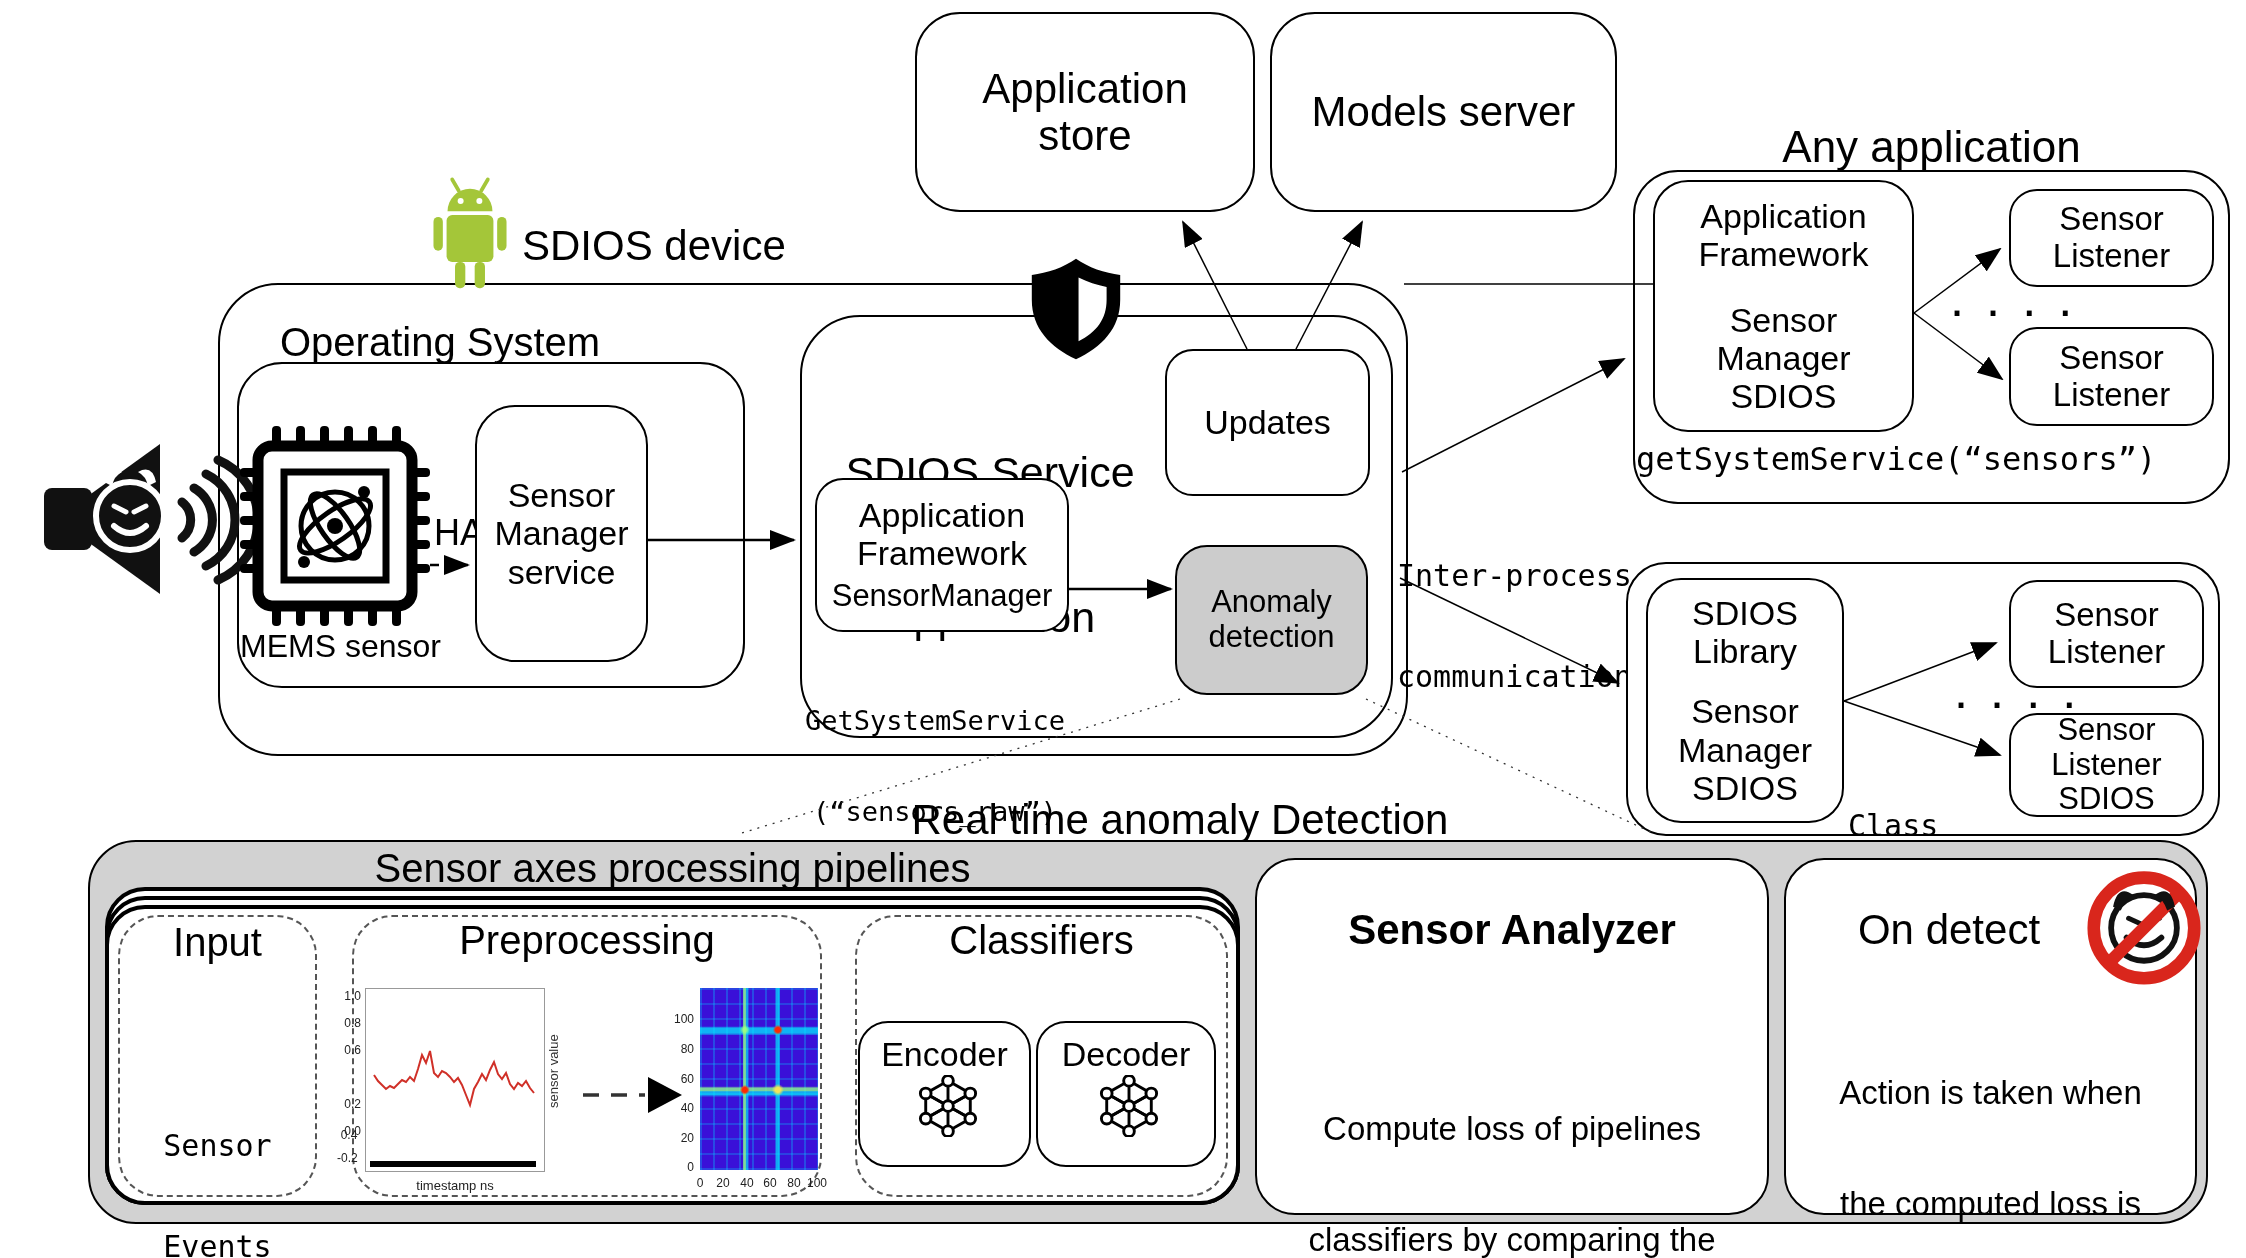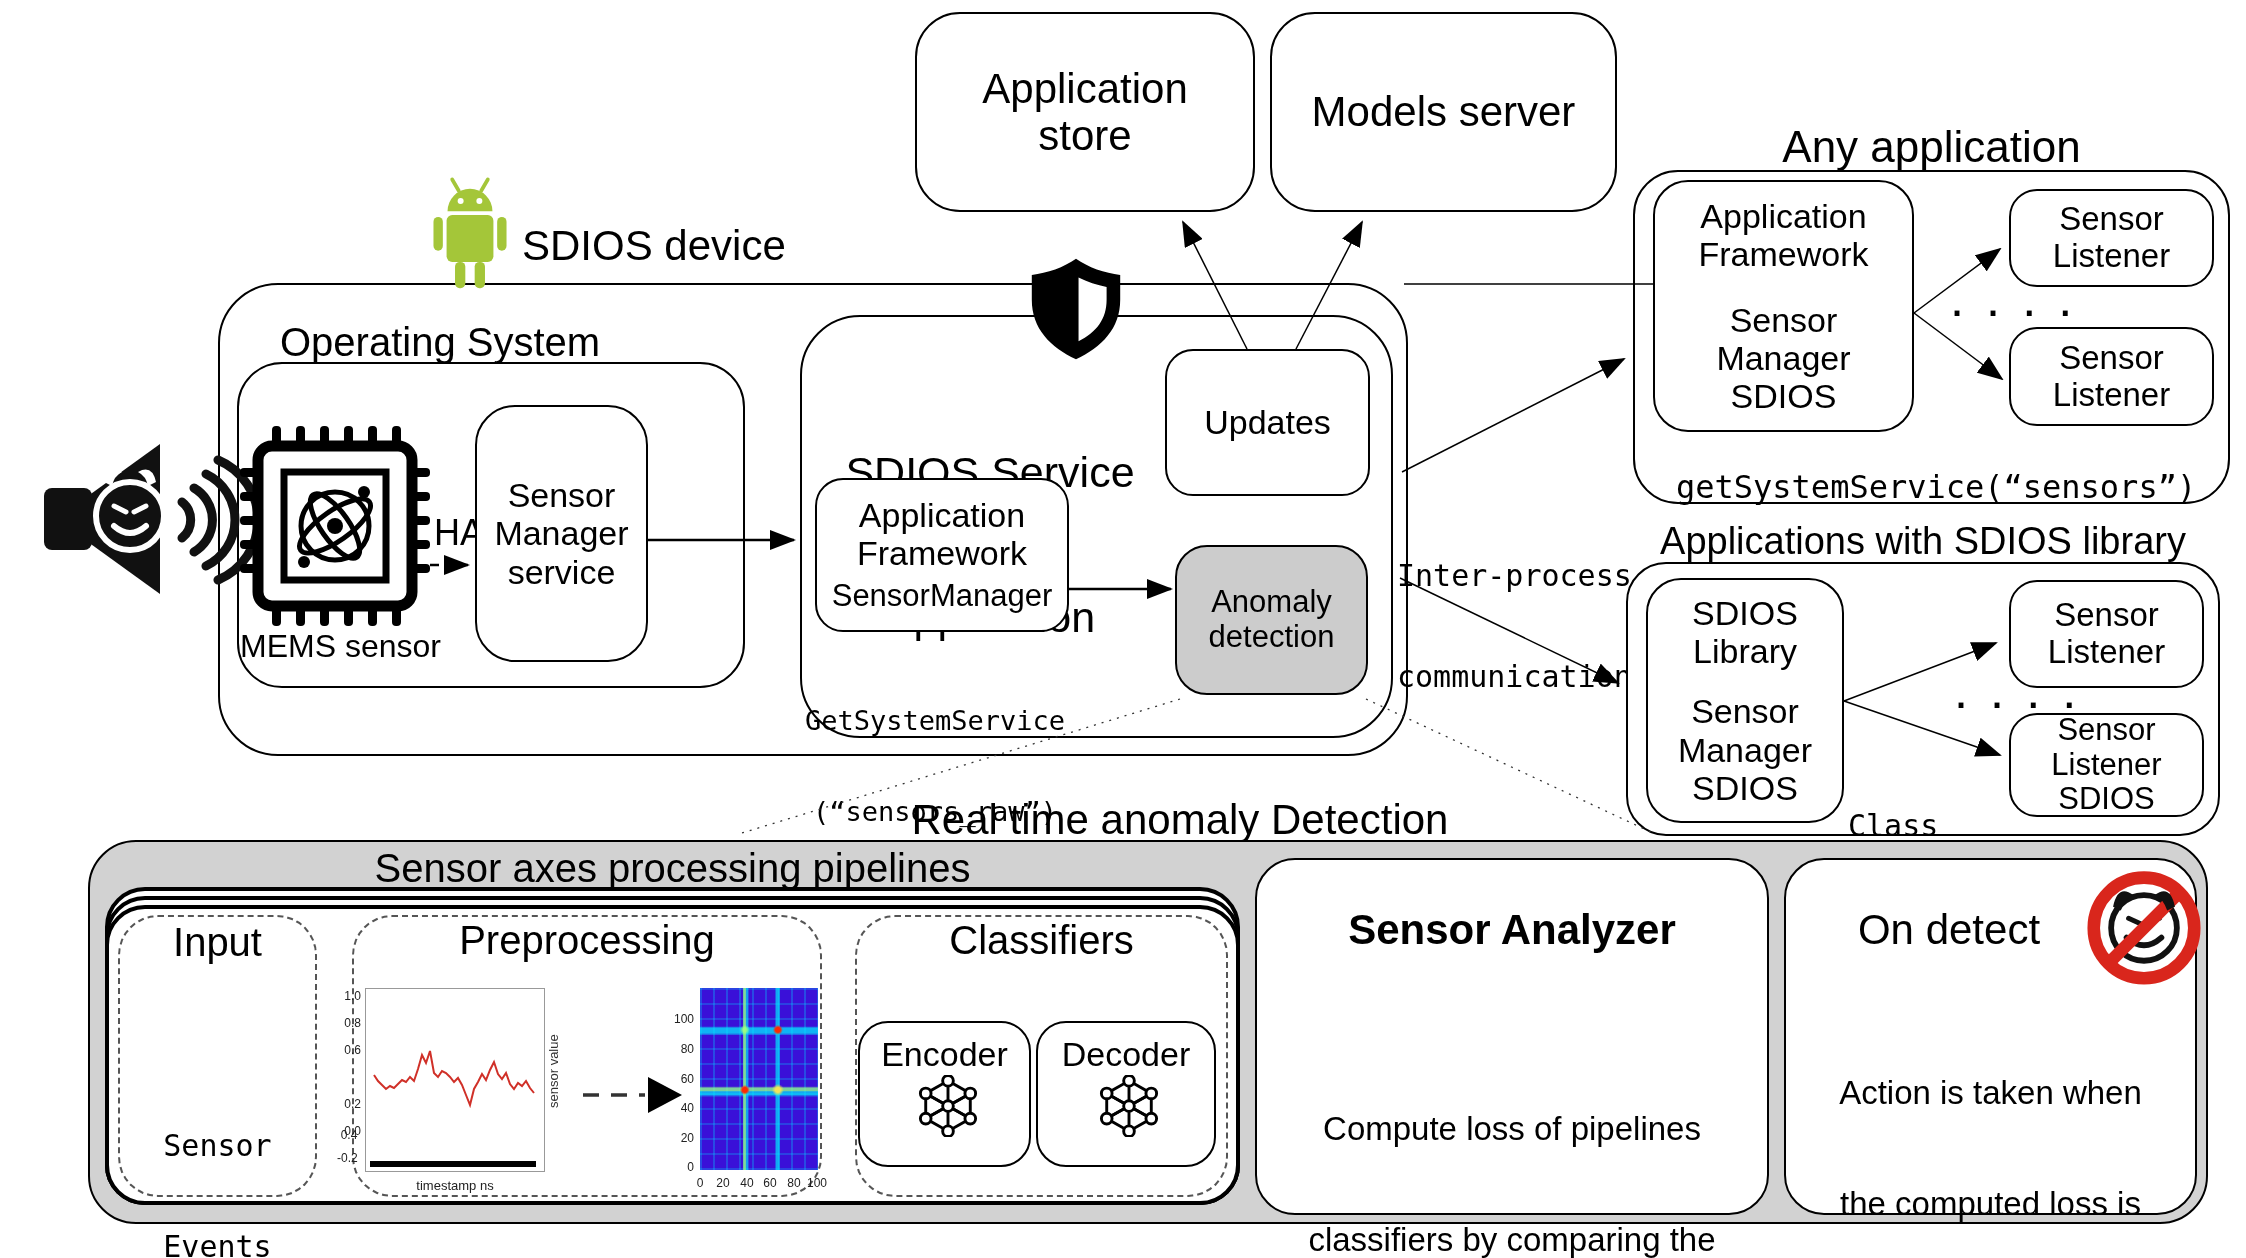"getSystemService(“sensors”)" div.t { left: 1676px -> 1636px; margin-top: 28px -> none }
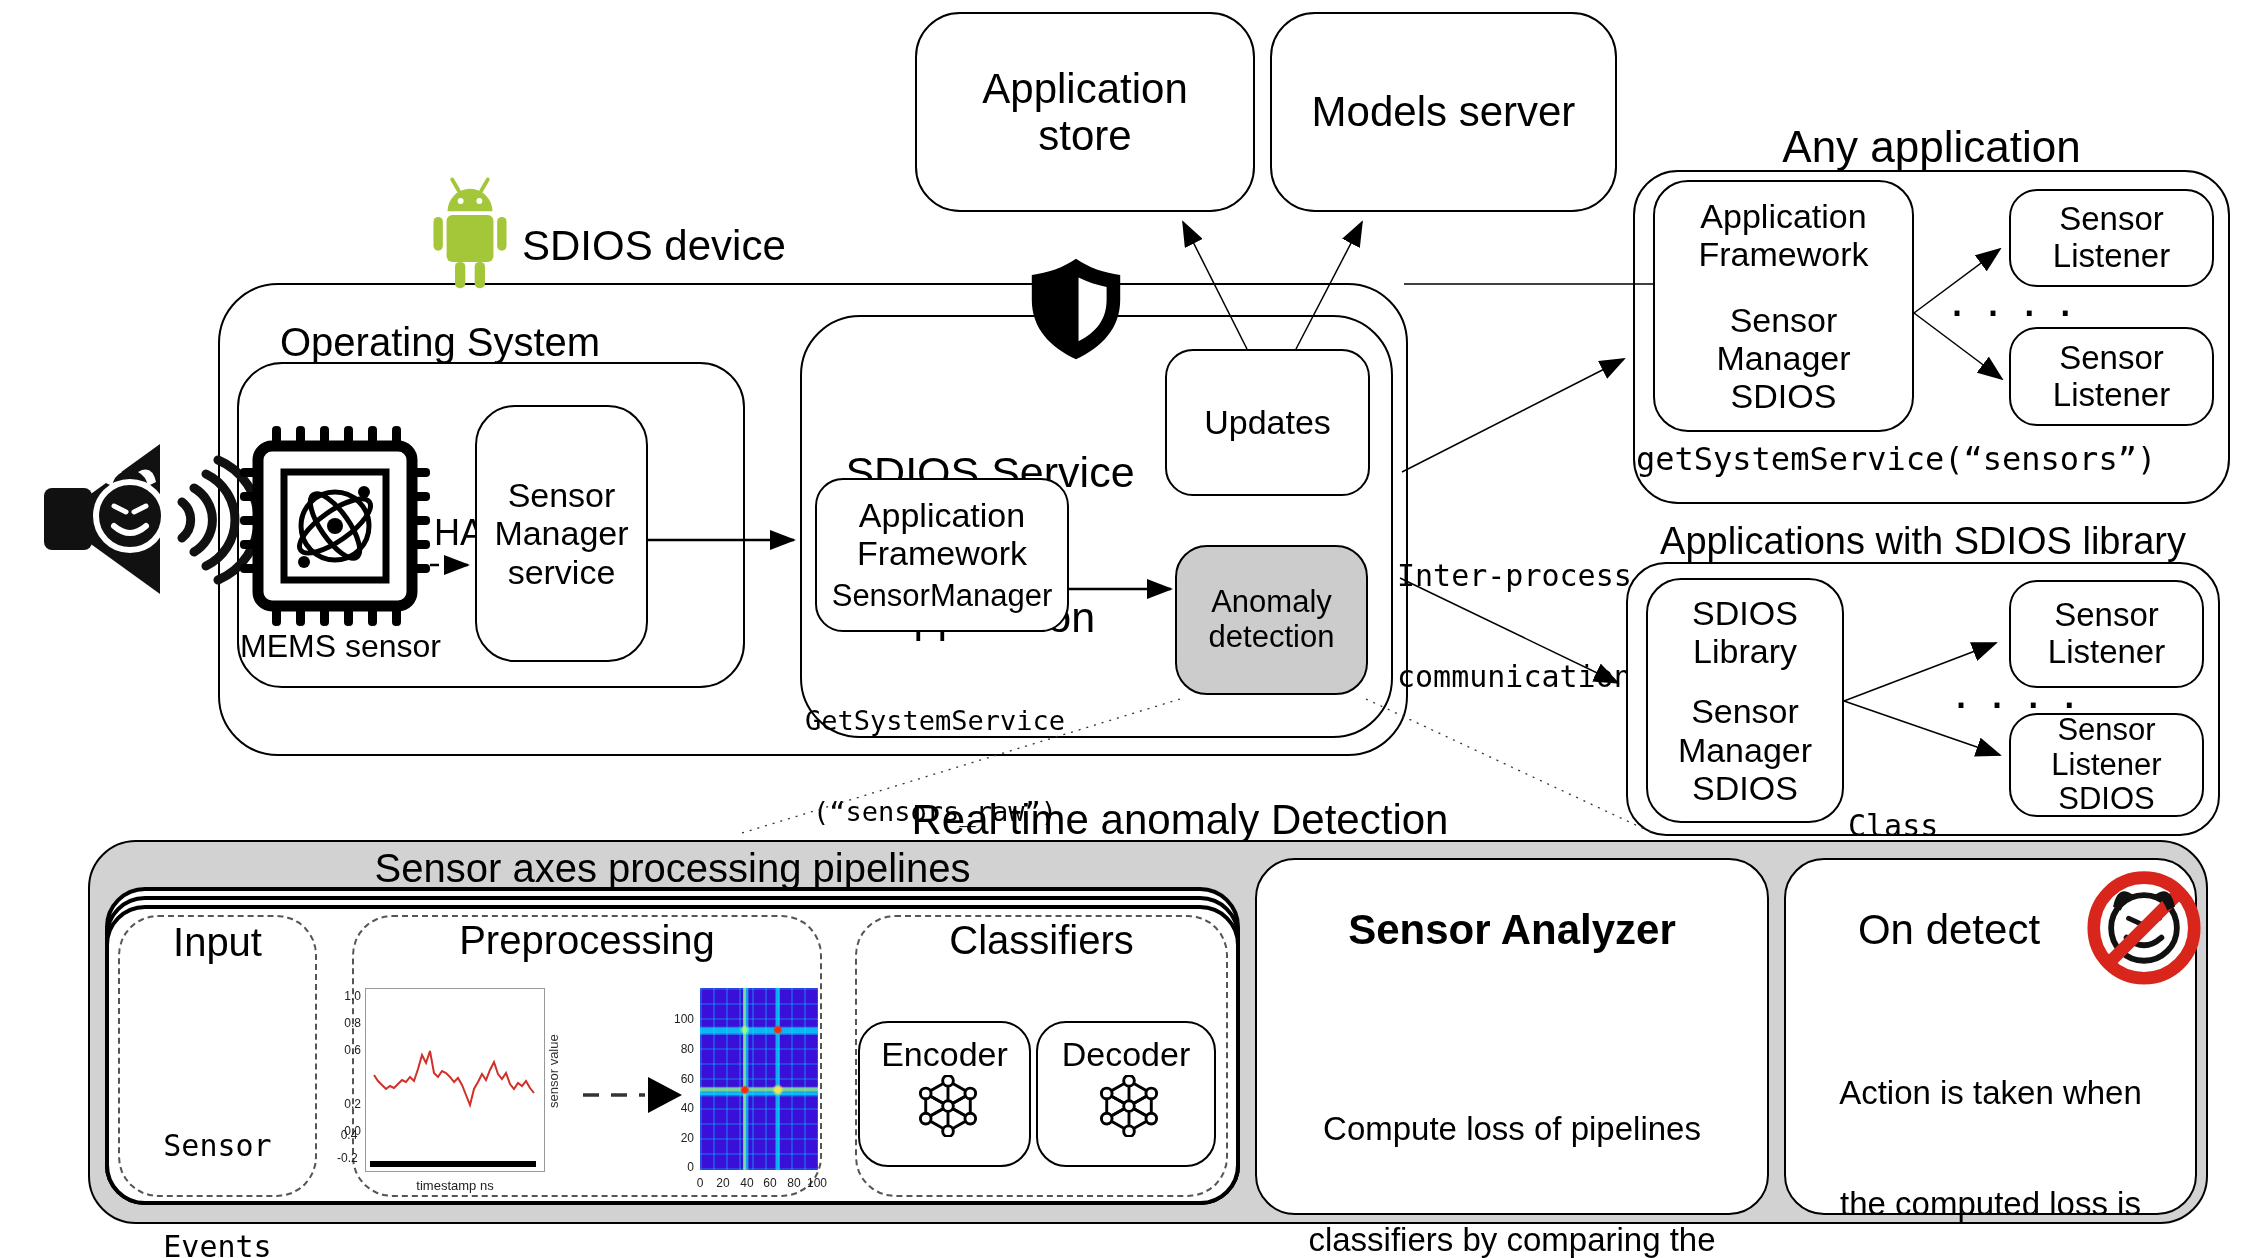"Applications with SDIOS library" div.t { html: <div>Applications with SDIOS library</div> -> none }
